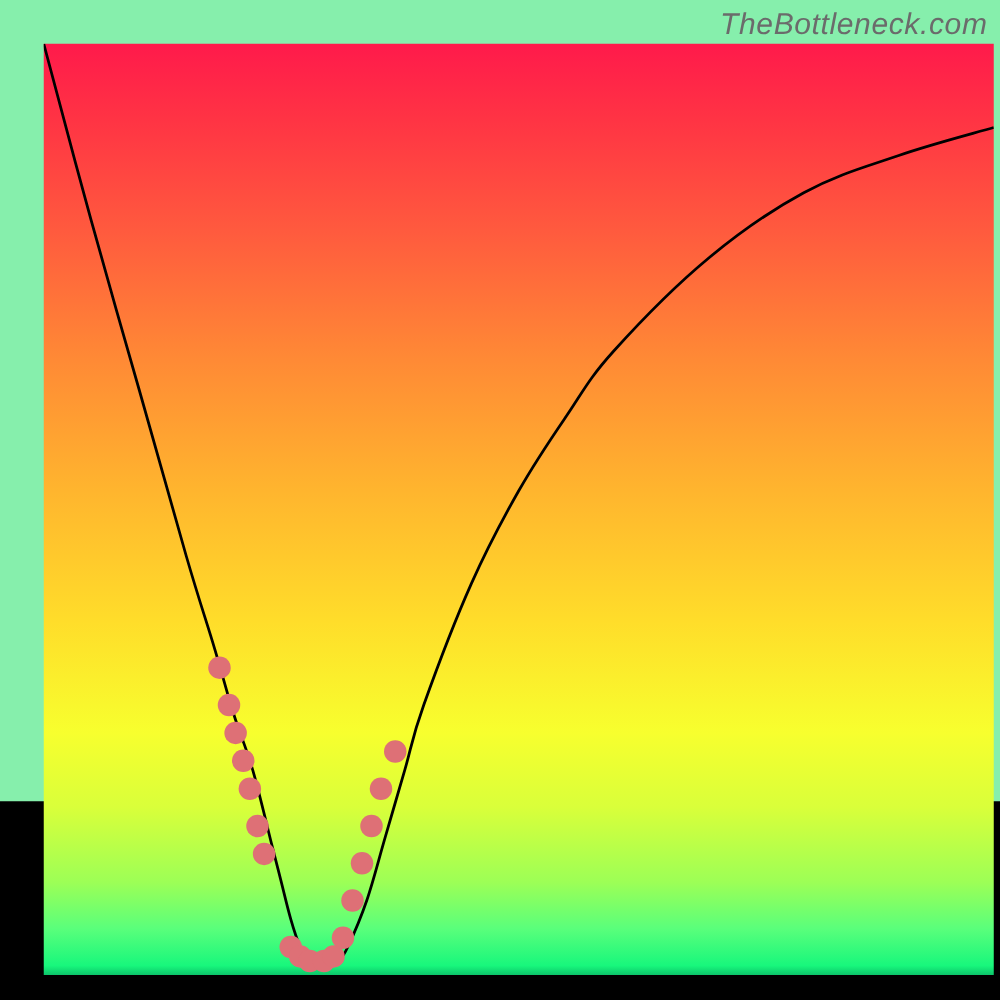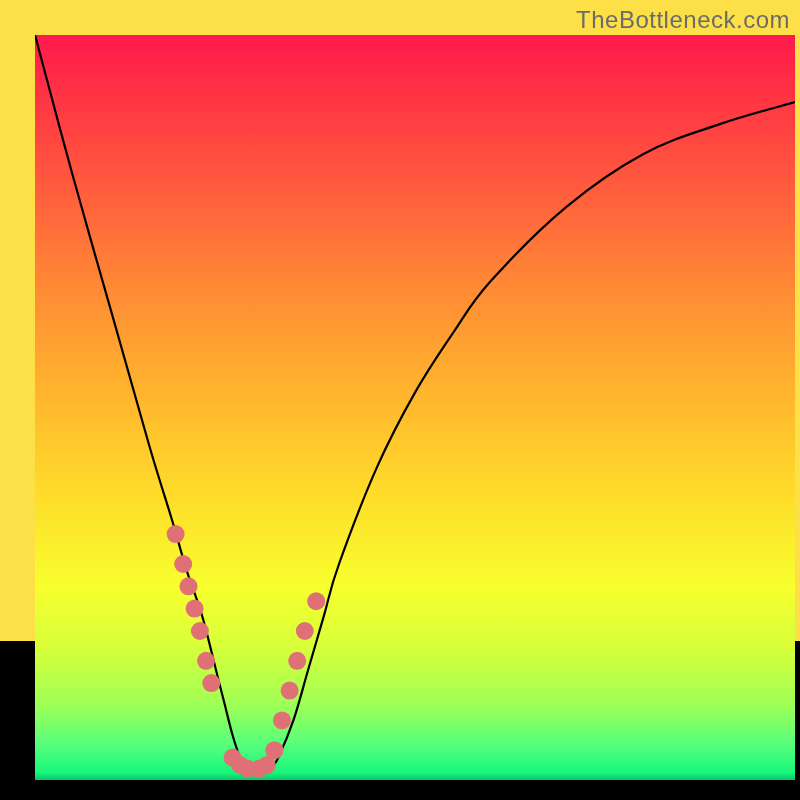"TheBottleneck.com" .frame { background: #fde047 -> #86efac; font-style: none -> italic }
